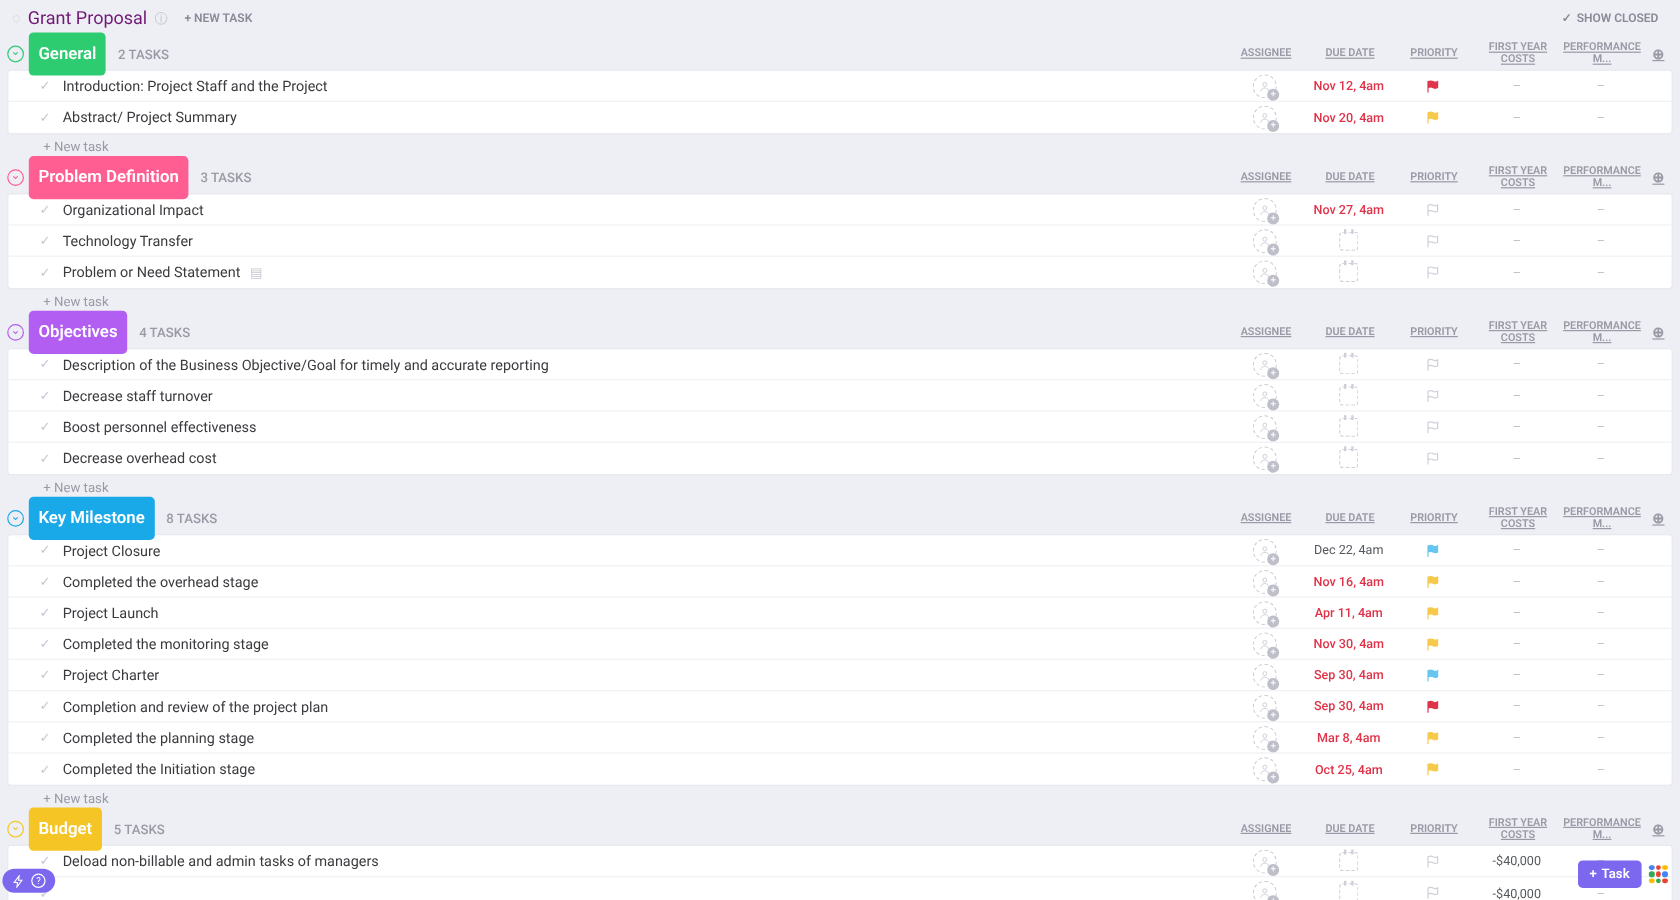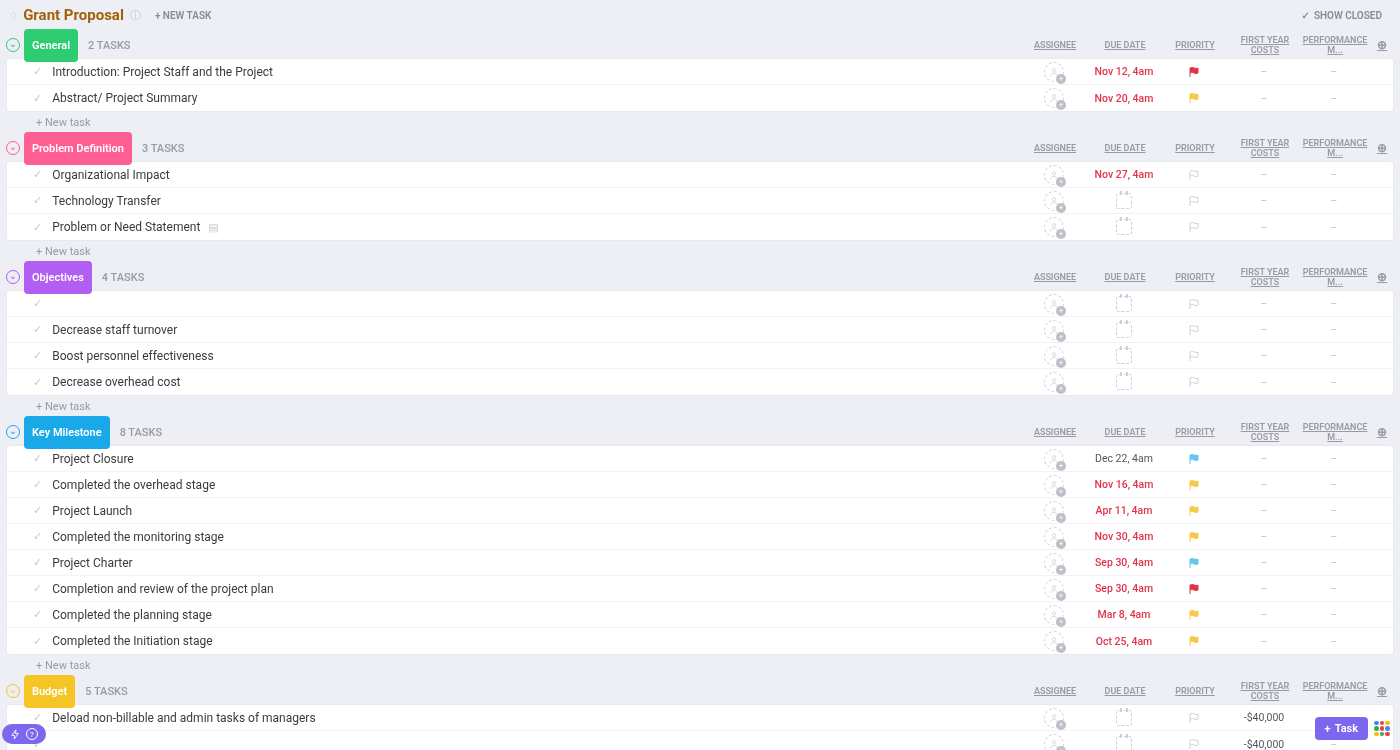"Grant Proposal" .page-title { color: #a16207 -> #701a75; font-weight: 700 -> 400 }
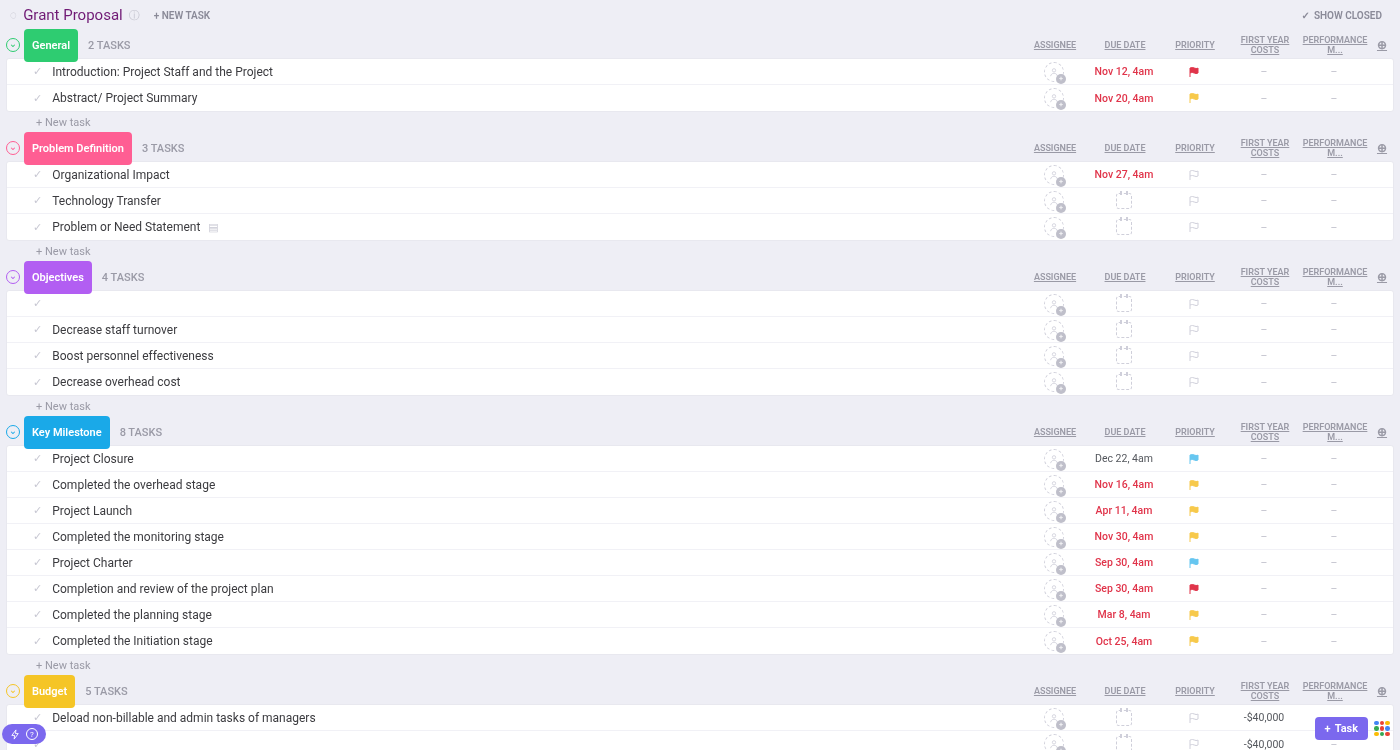"General" .sec-badge { font-size: 11px -> 14px }
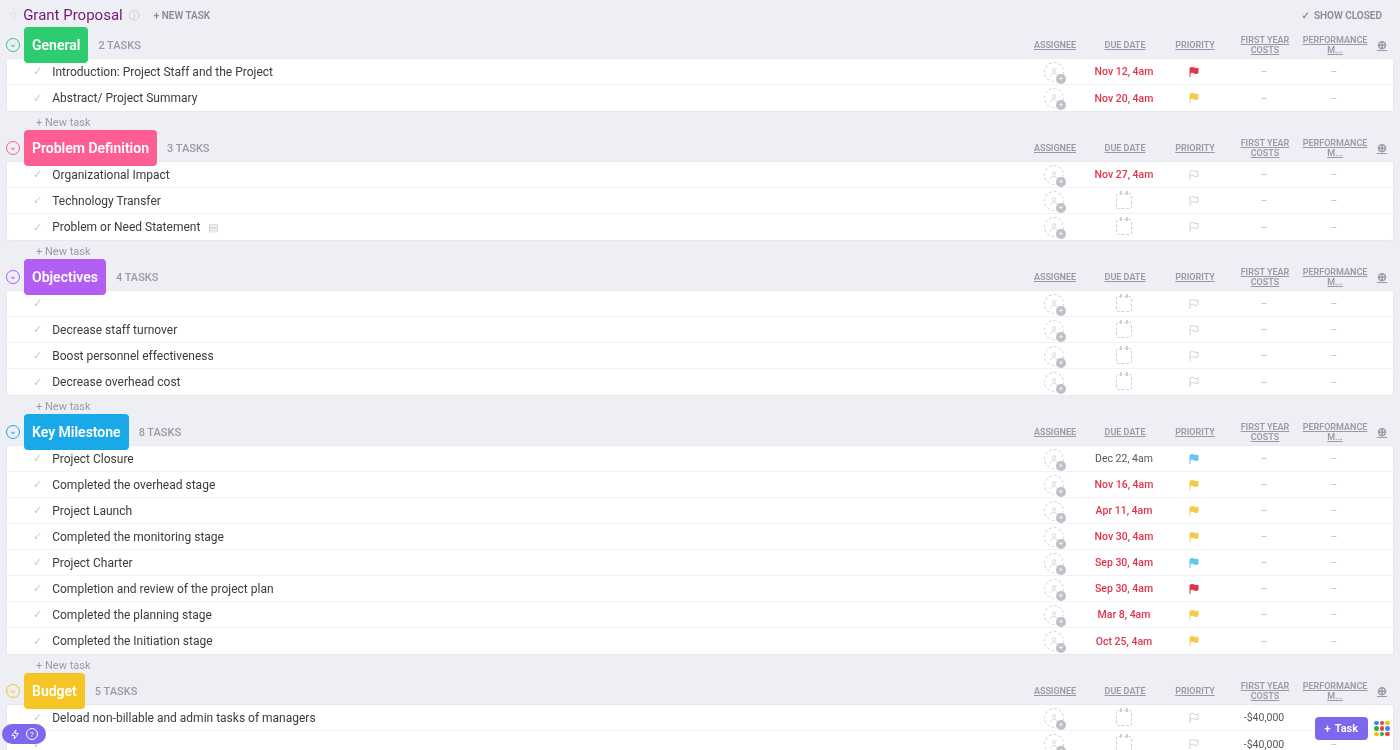"Description of the Business" span.task-name { html: none -> <span>Description of the Business Objective/Goal for timely and accurate reporting</span> }
